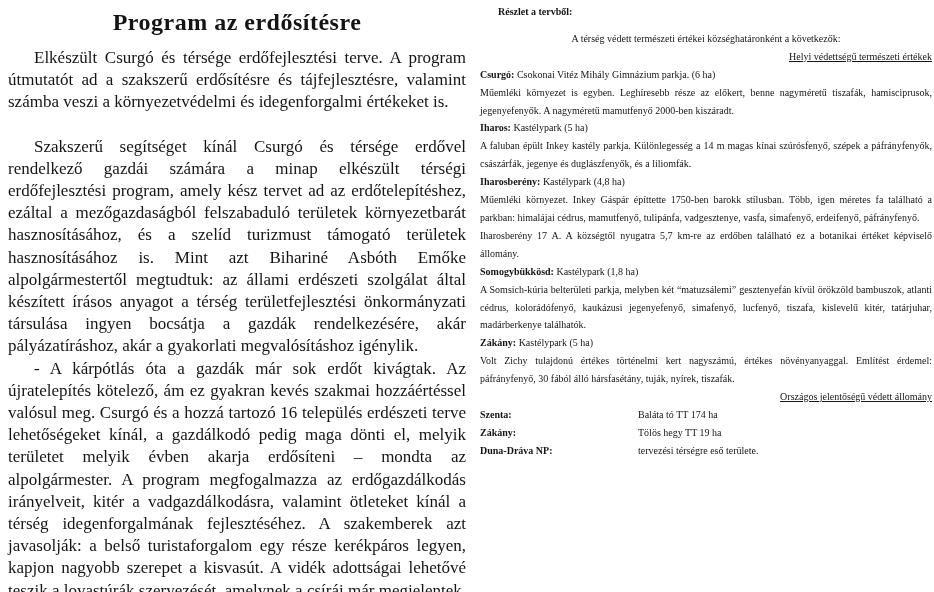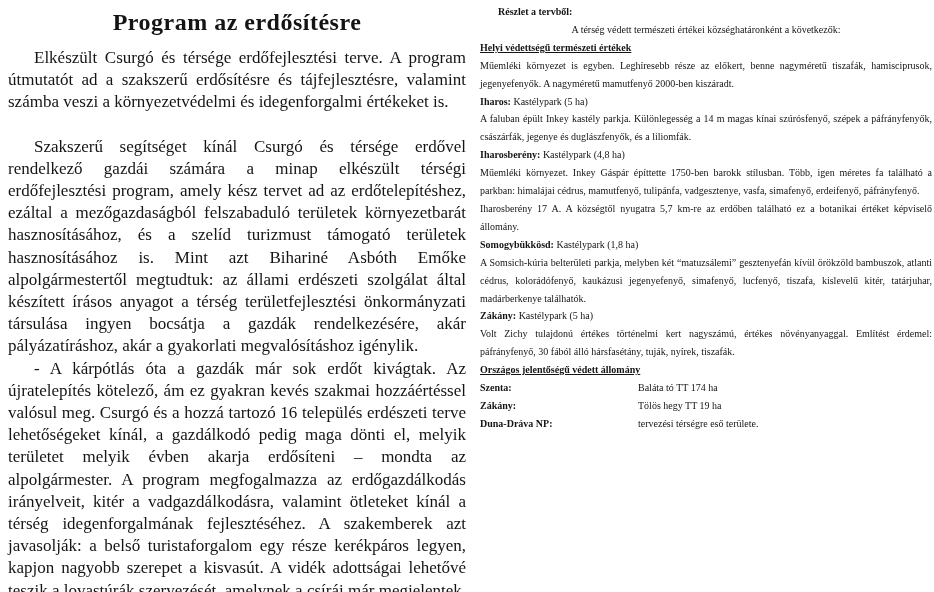"A térség védett természeti értékei" .plan-intro { margin-top: none -> 9px }
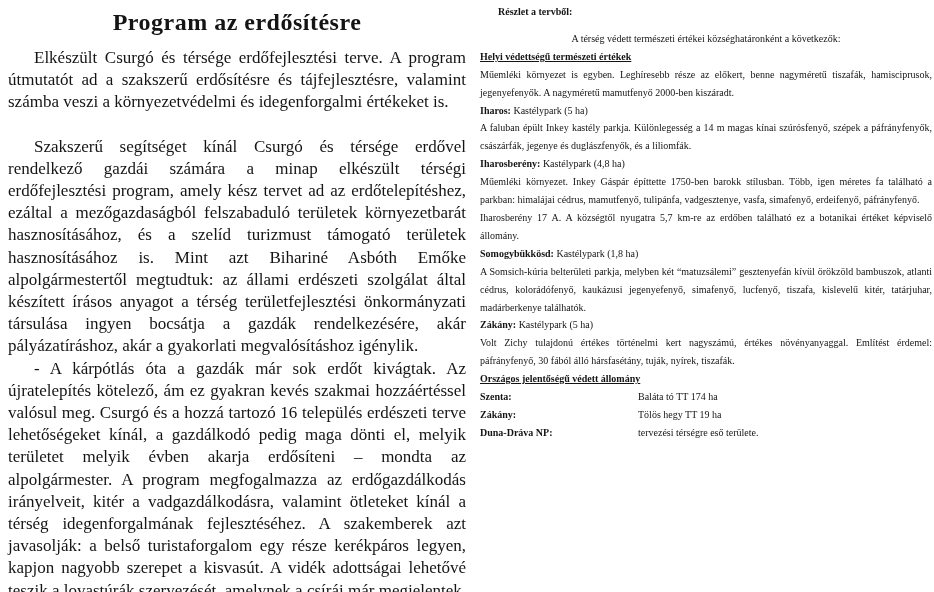"Helyi védettségű természeti értékek" .section-title { font-weight: bold -> normal; text-align: left -> right }
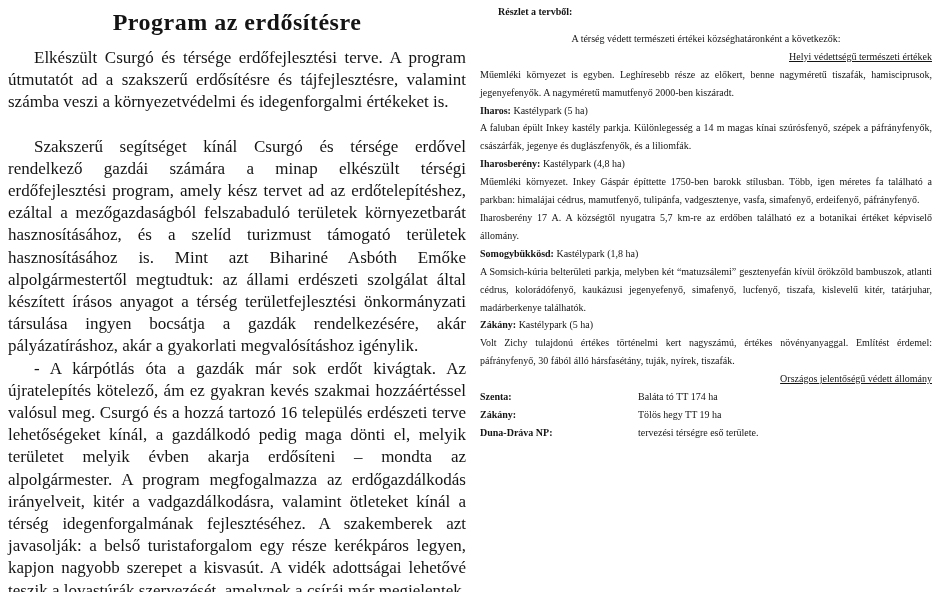"Csurgó: Csokonai Vitéz Mihály Gimnázium" div.entry-head { html: none -> <div><b>Csurgó:</b> <span>Csokonai Vitéz Mihály Gimnázium parkja. (6 ha)</span></div> }
